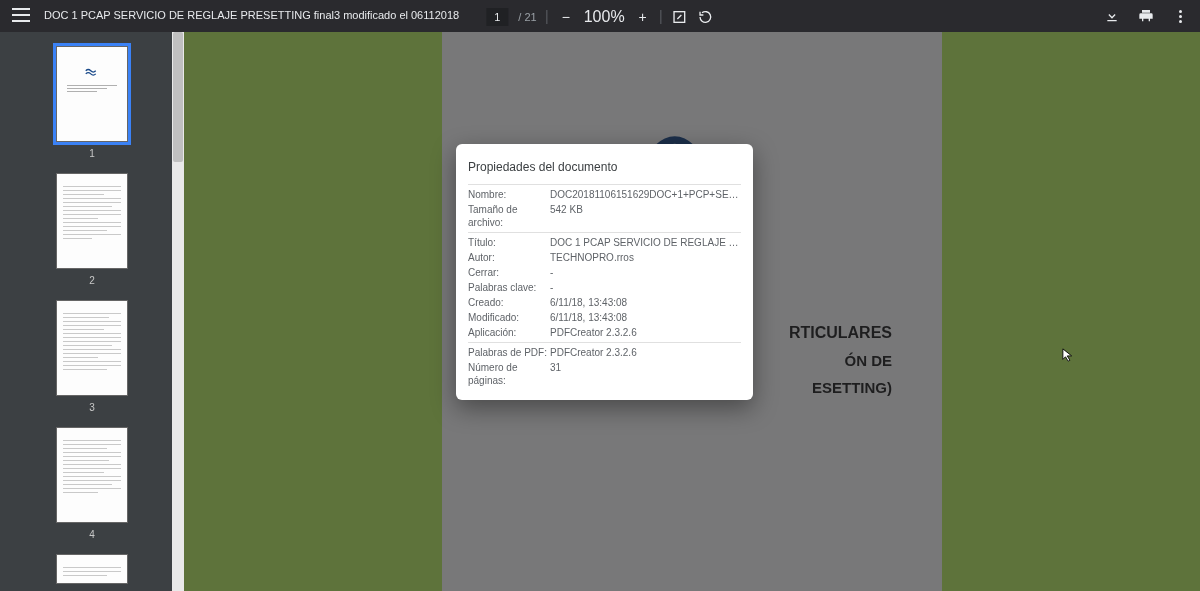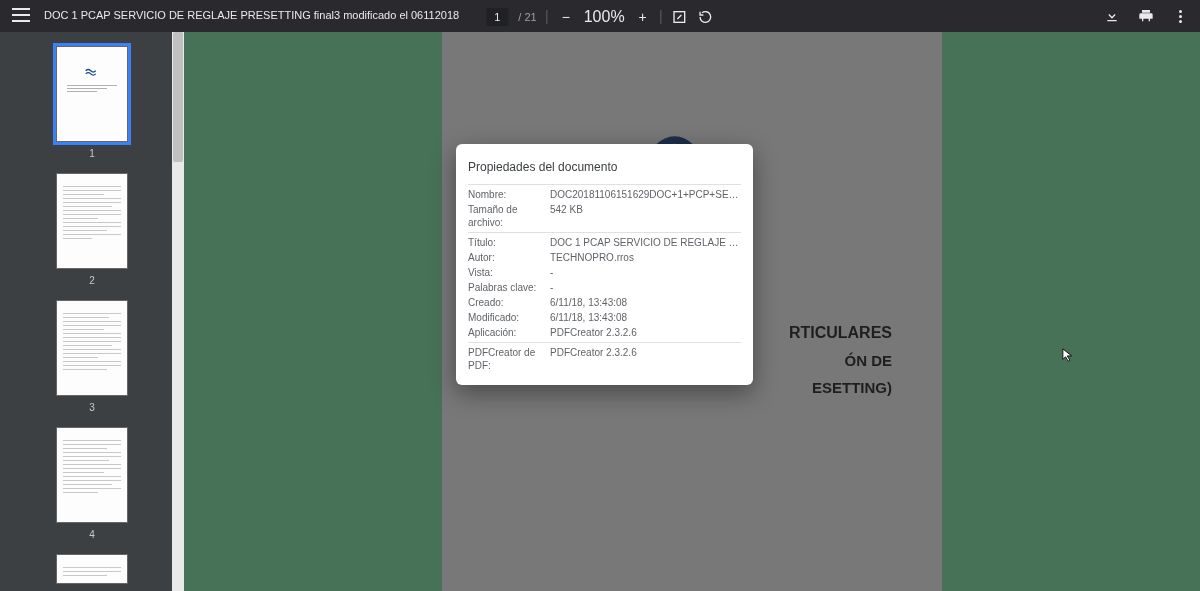"Vista:" div.dlg-label { text: Vista -> Cerrar }
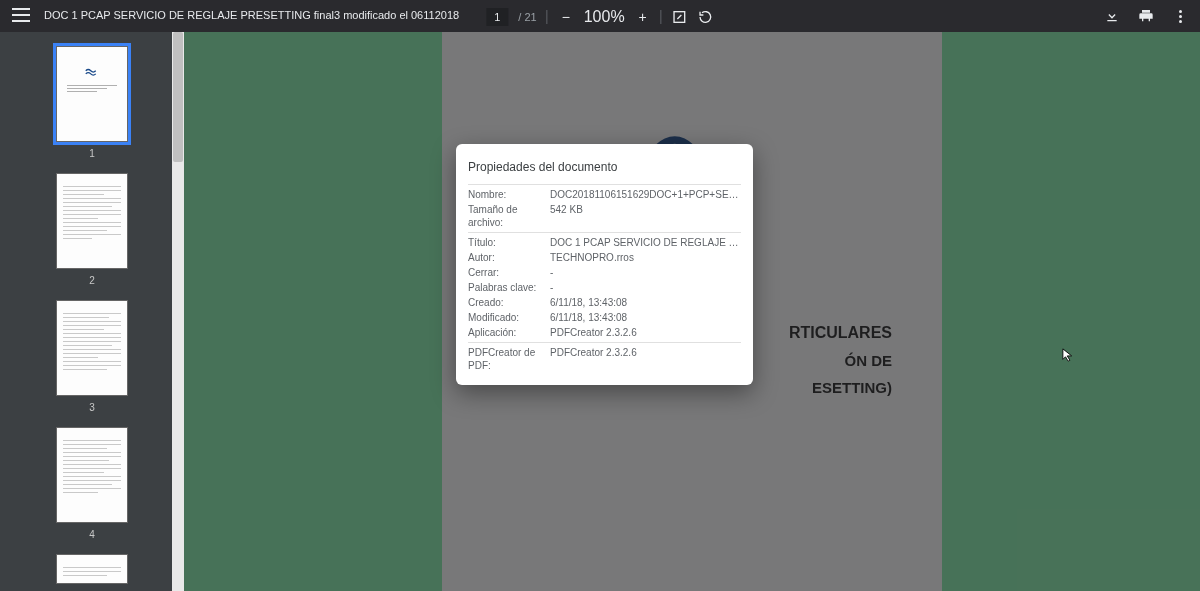"RTICULARES" .main { background: #86efac -> #bef264 }
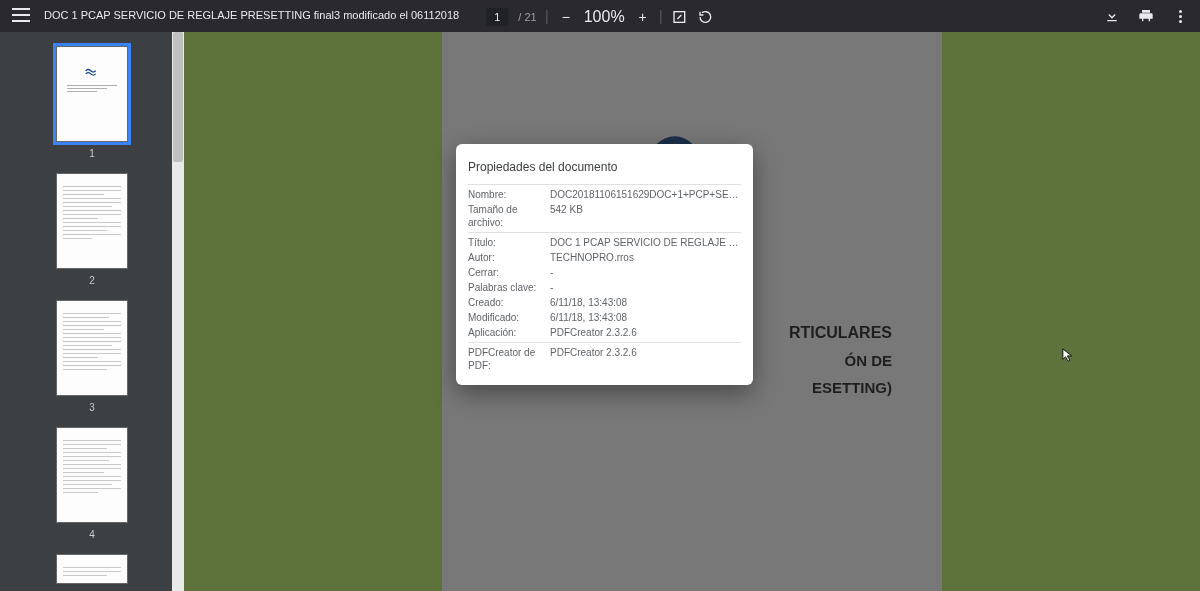"PDFCreator de PDF:" div.dlg-label { text: PDFCreator -> Palabras }
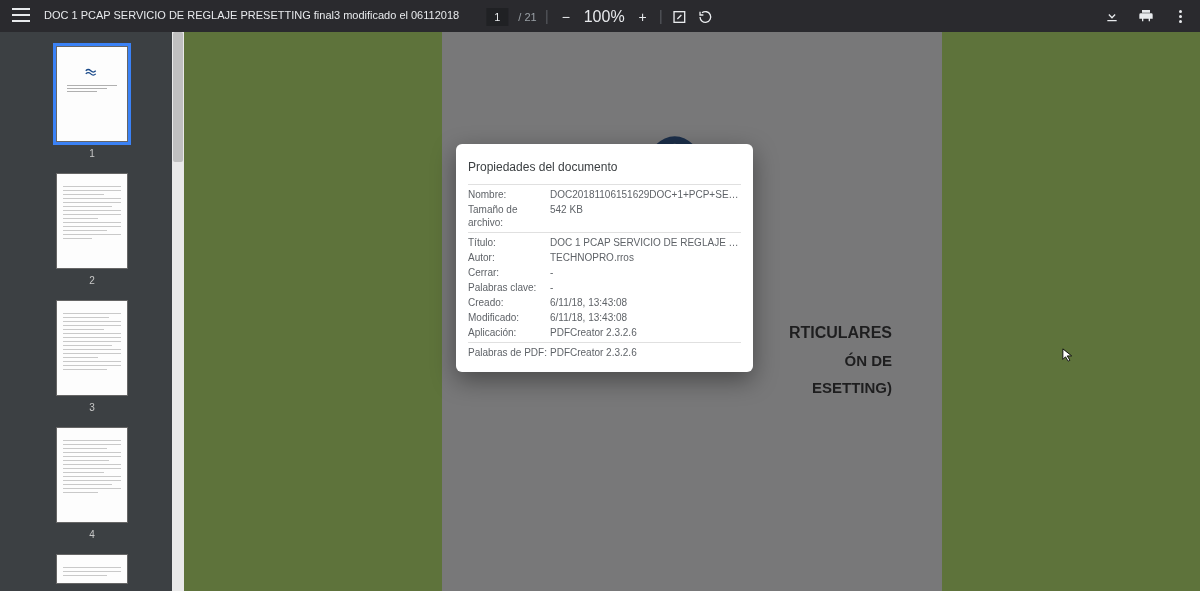"Número de páginas:" div.dlg-row { html: none -> <div> <div>Número de páginas:</div> <div>31</div> </div> }
